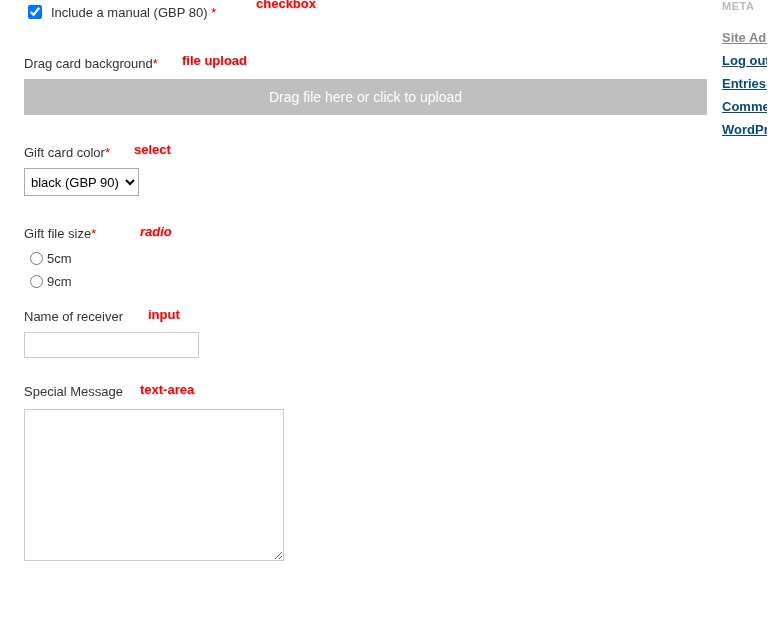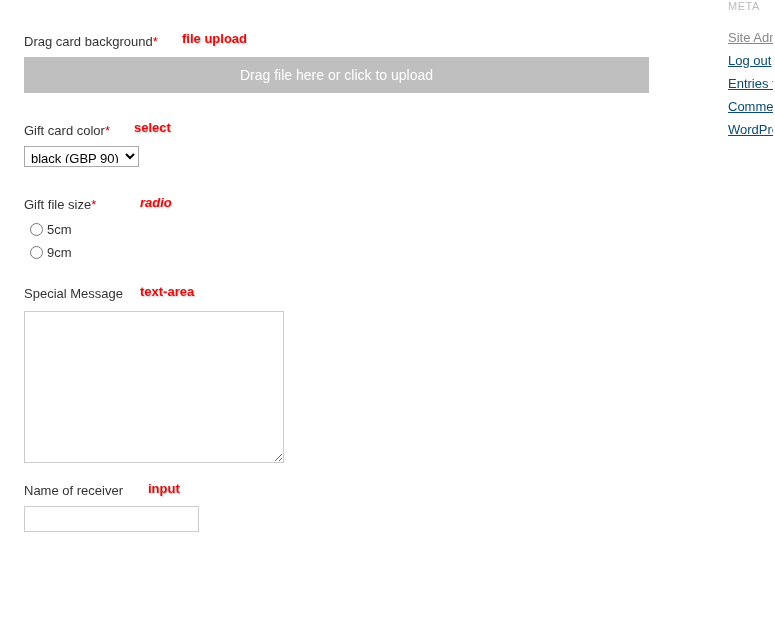"Include a manual (GBP 80)" div.field-group { html: none -> <div> <div> <input> <span> <span>Include a manual (GBP 80)</span> <span>*</span> </span> </div> <span>checkbox</span> </div> }
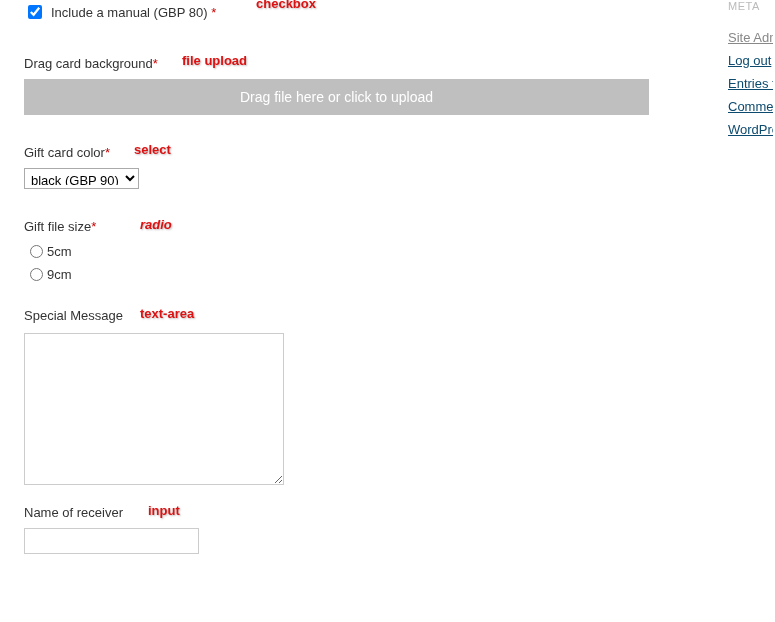"META" .sidebar { font-weight: none -> bold; right: 2px -> 8px }
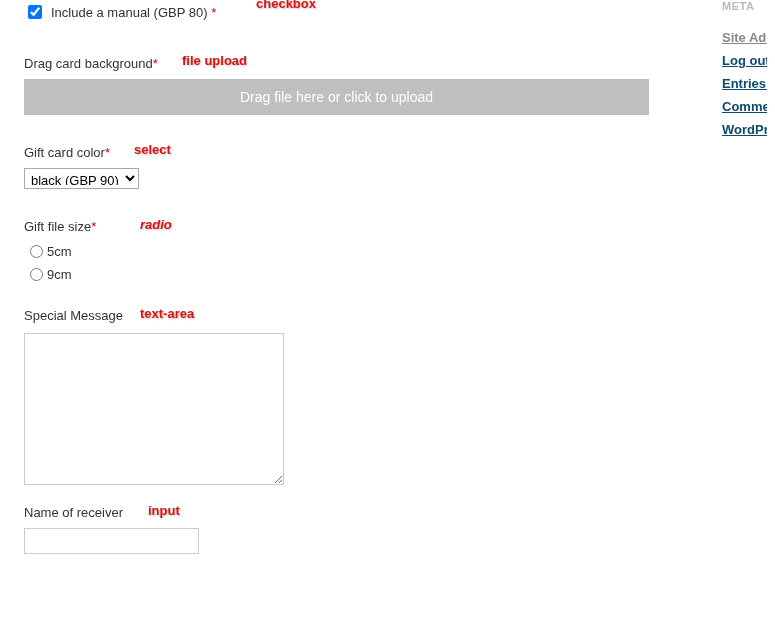"Drag file here or click" .upload-zone { width: 625px -> 683px }
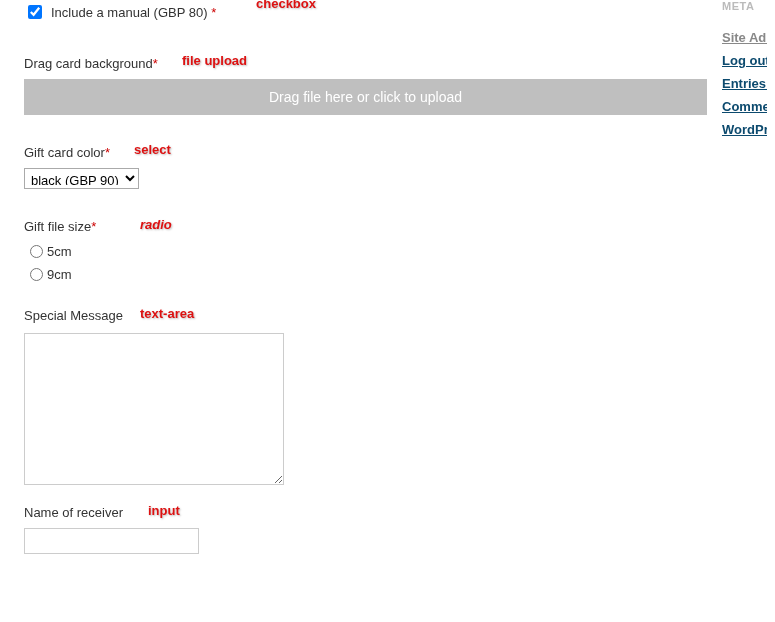"black (GBP 90)" select.gc-select { height: 21px -> 28px }
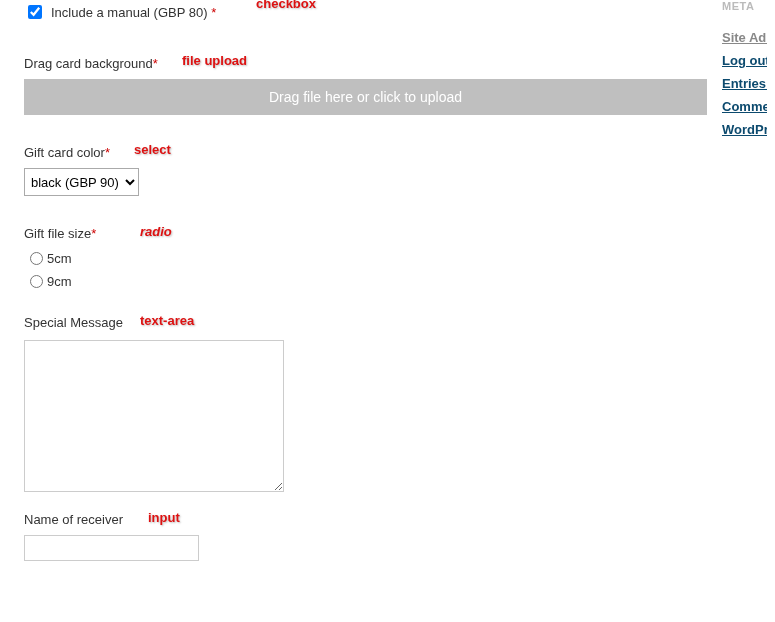"Special Message" div.field-group { order: before "Name of receiver" -> after "Name of receiver" }
